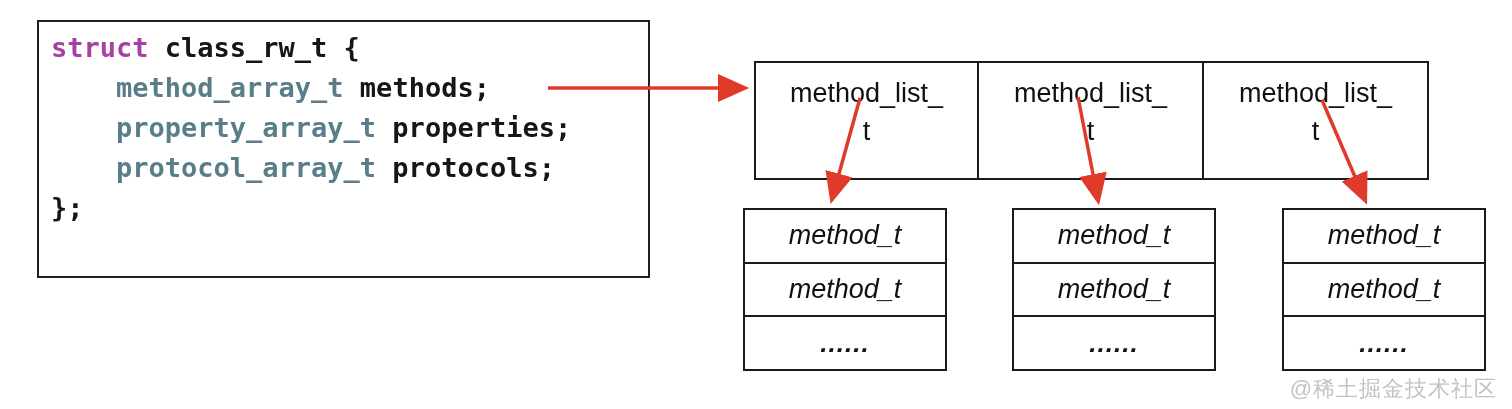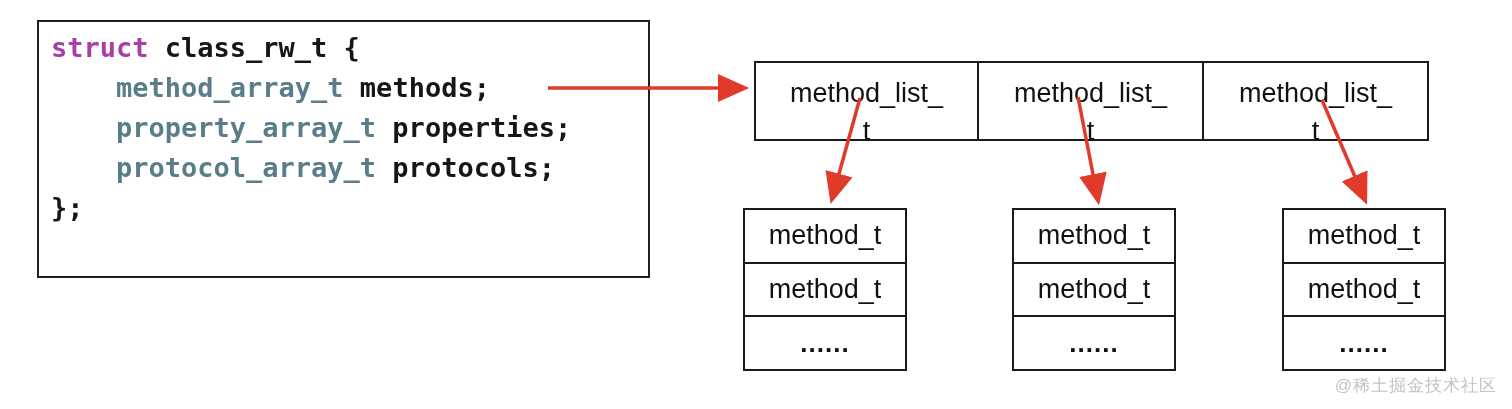"method_list_" .mlist-cell { height: 80px -> 119px }
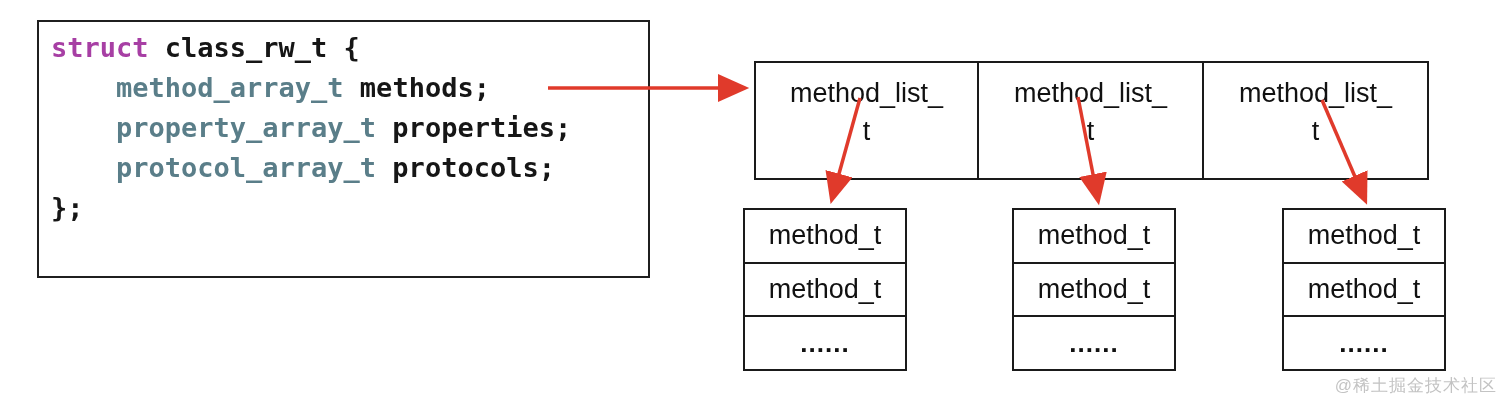"method_t" .mbox { font-style: none -> italic; width: 164px -> 204px }
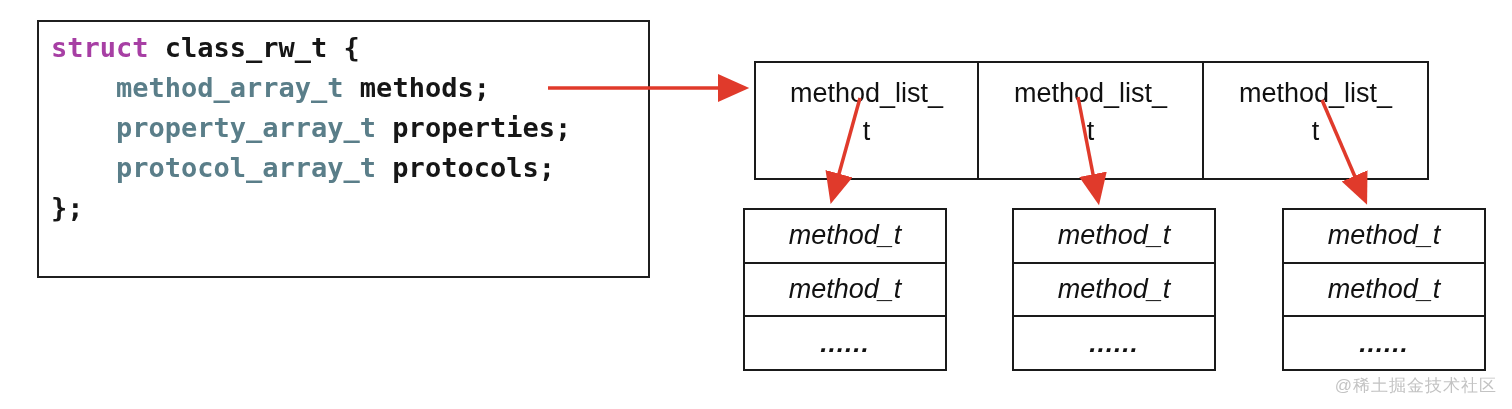"@稀土掘金技术社区" .watermark { font-size: 17px -> 22px }
